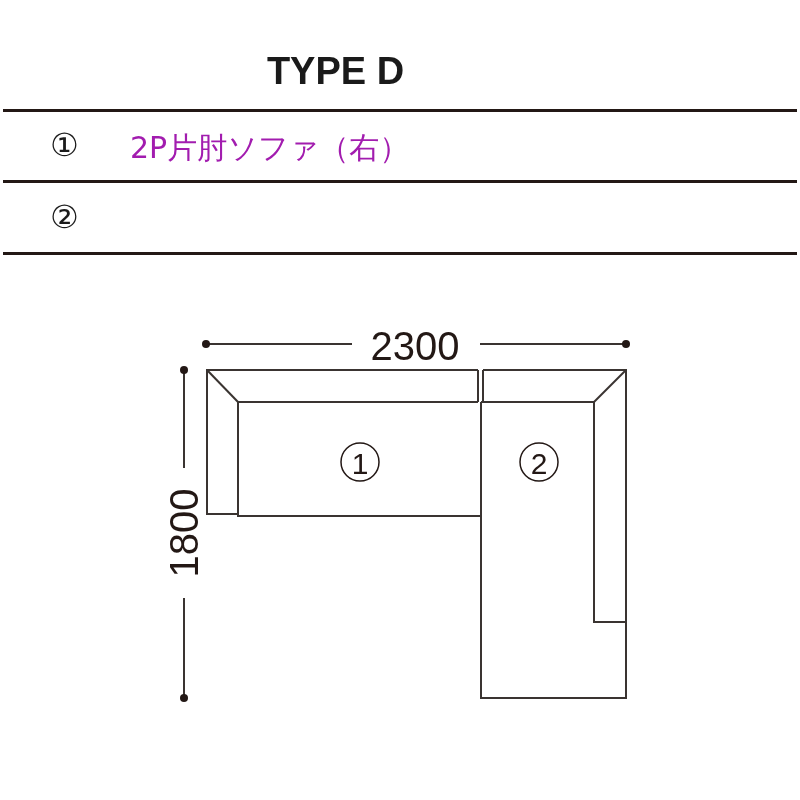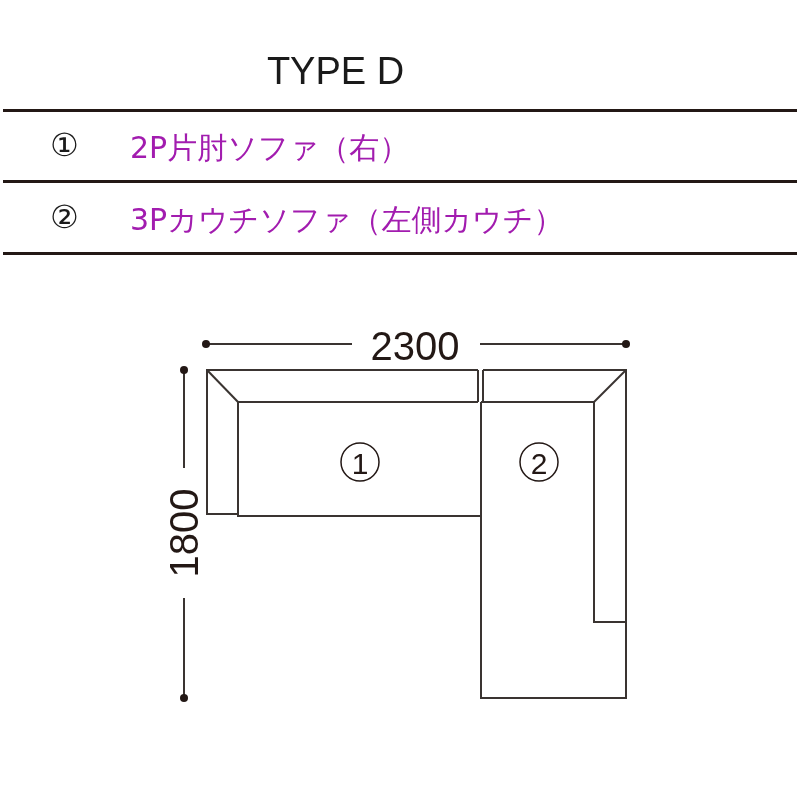"TYPE D" .title { font-weight: none -> bold }
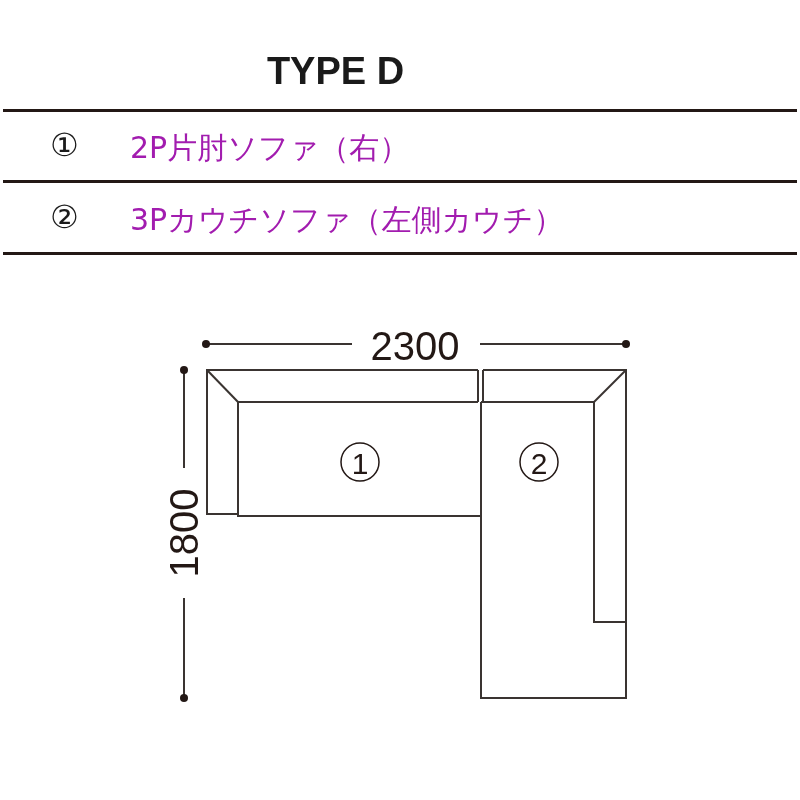"3Pカウチソファ（左側カウチ）" span.label { html: <span>3Pカウチソファ（左側カウチ）</span> -> none }
